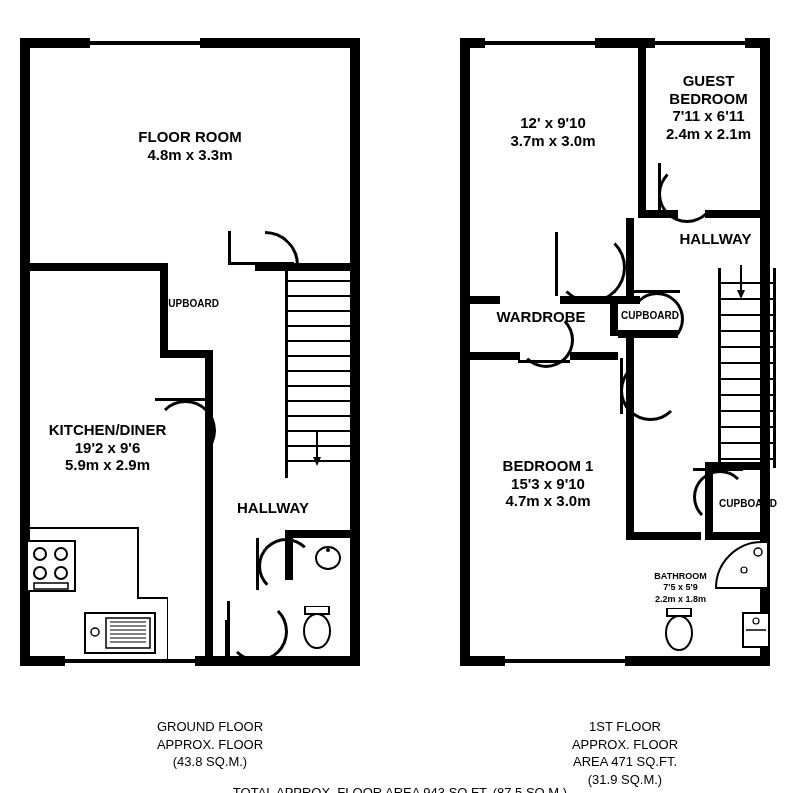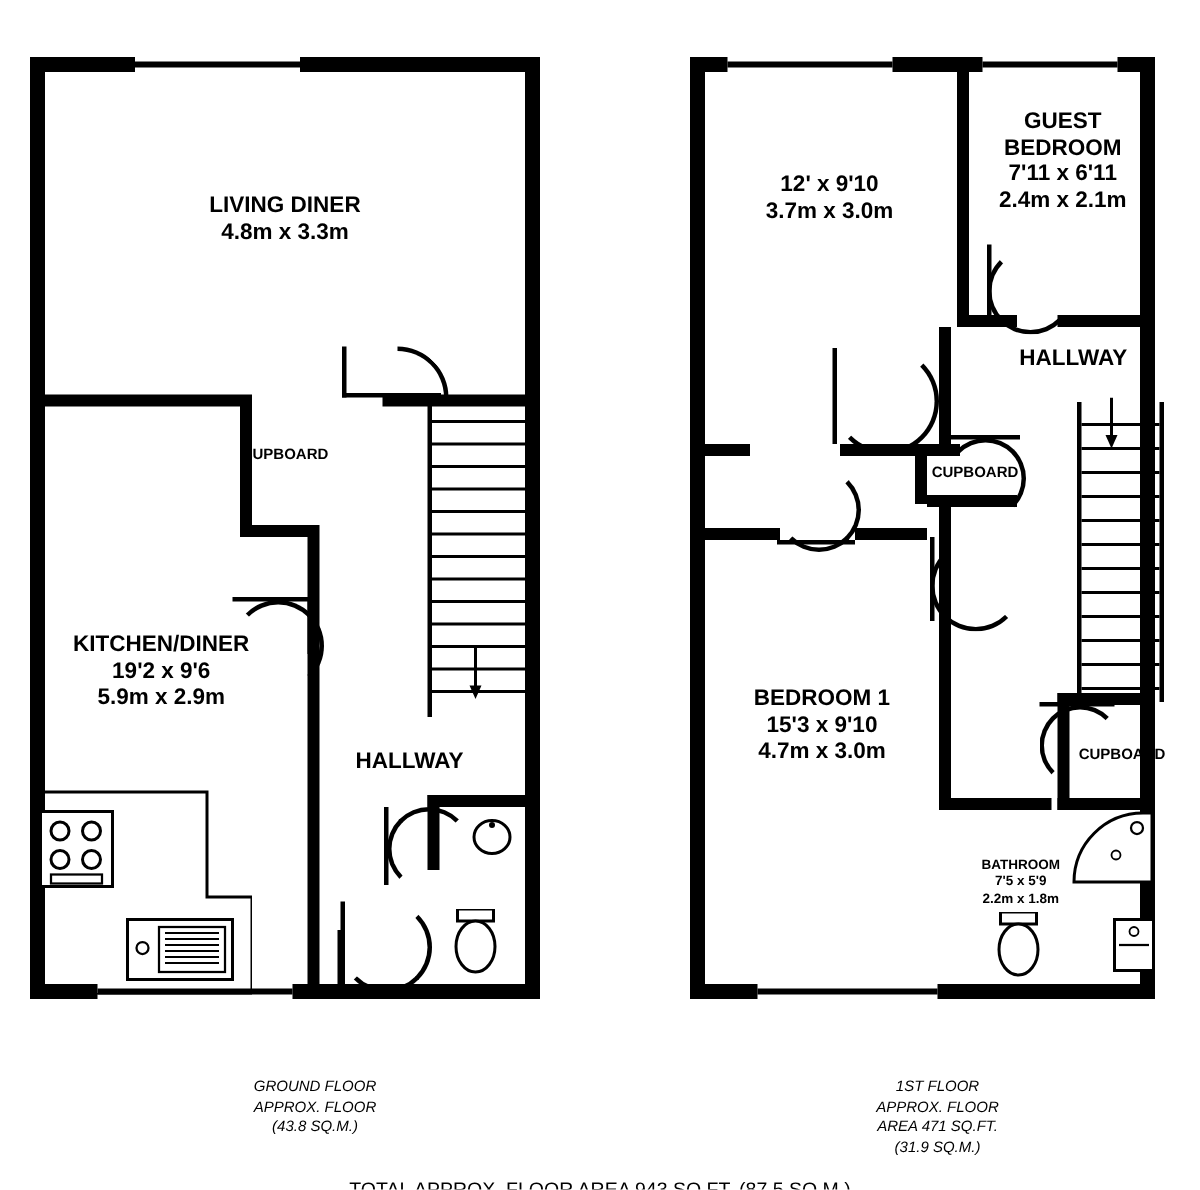"LIVING DINER" span.nm { text: LIVING DINER -> FLOOR ROOM }
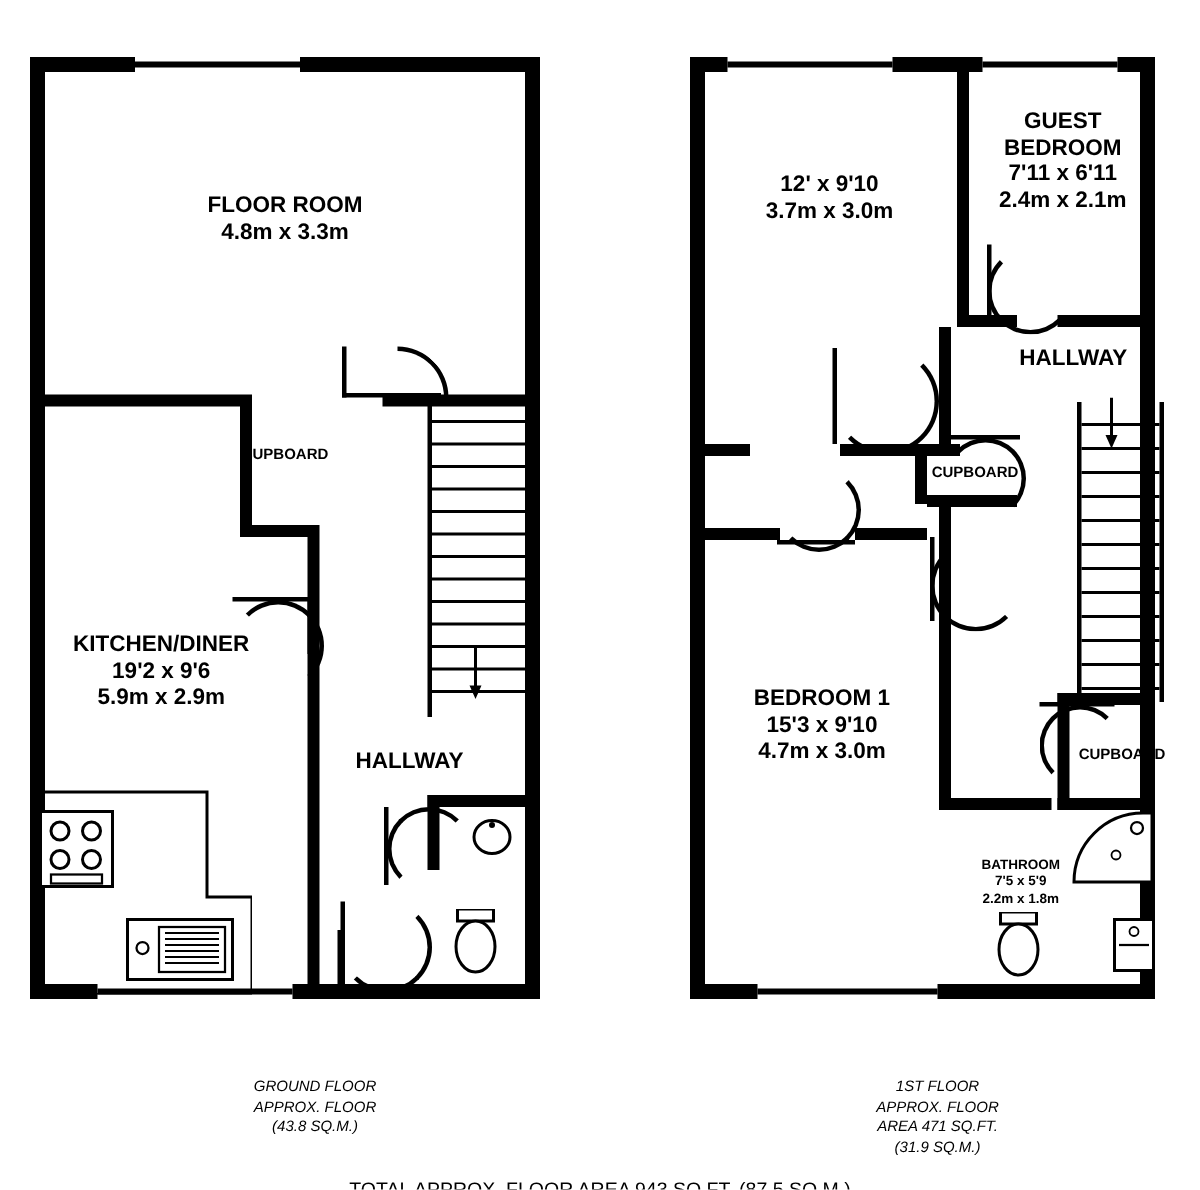"WARDROBE" div.room-label { html: none -> <div> <span>WARDROBE</span> </div> }
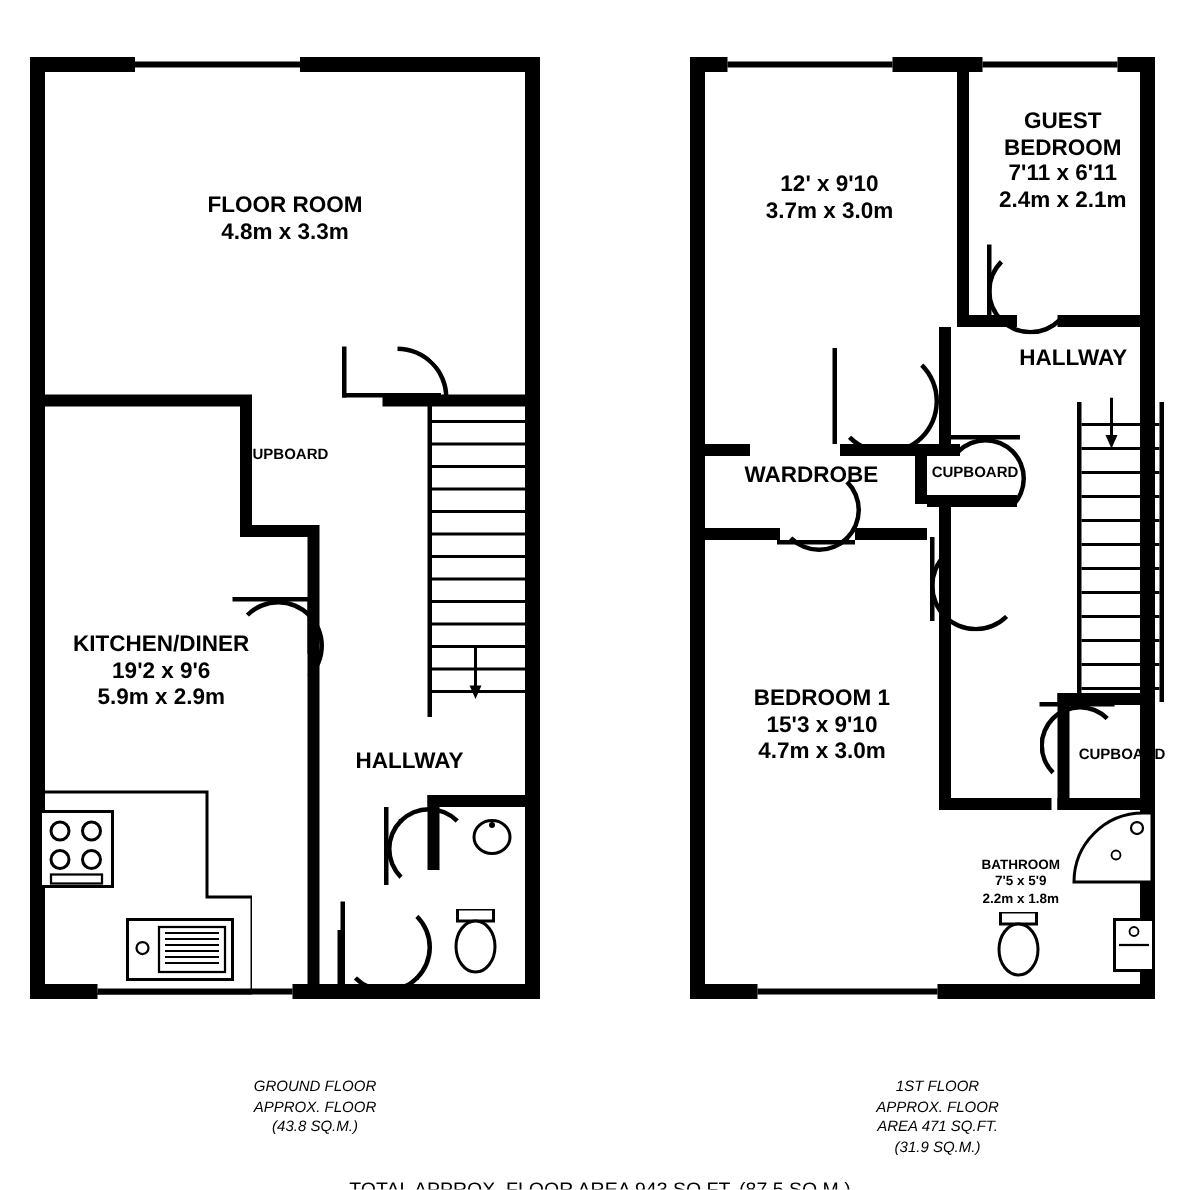"GROUND FLOOR" .caption { font-size: 10px -> 13px; font-style: italic -> none }
